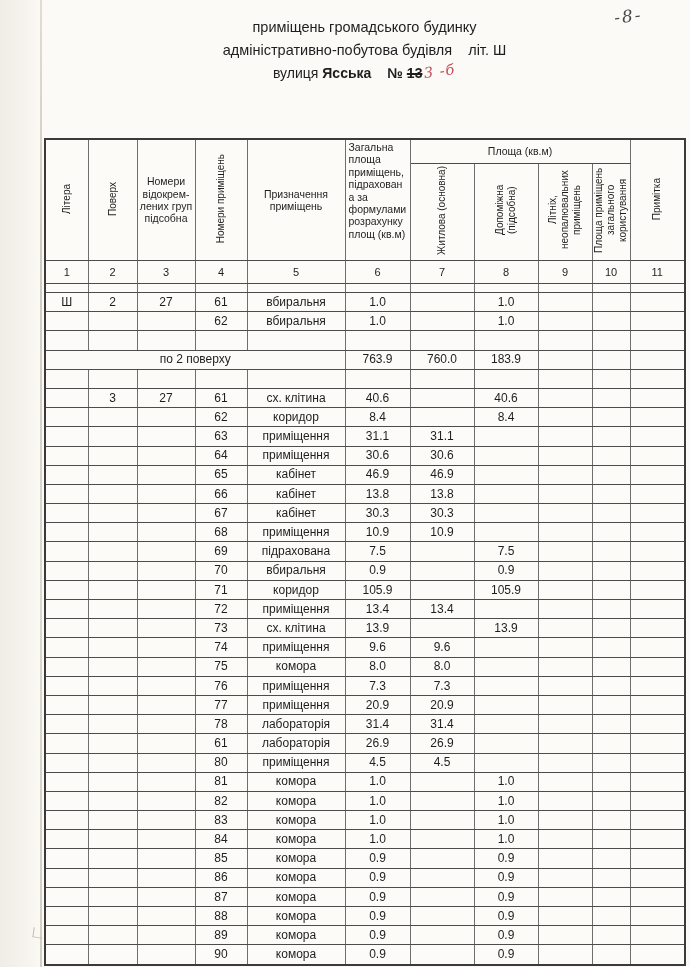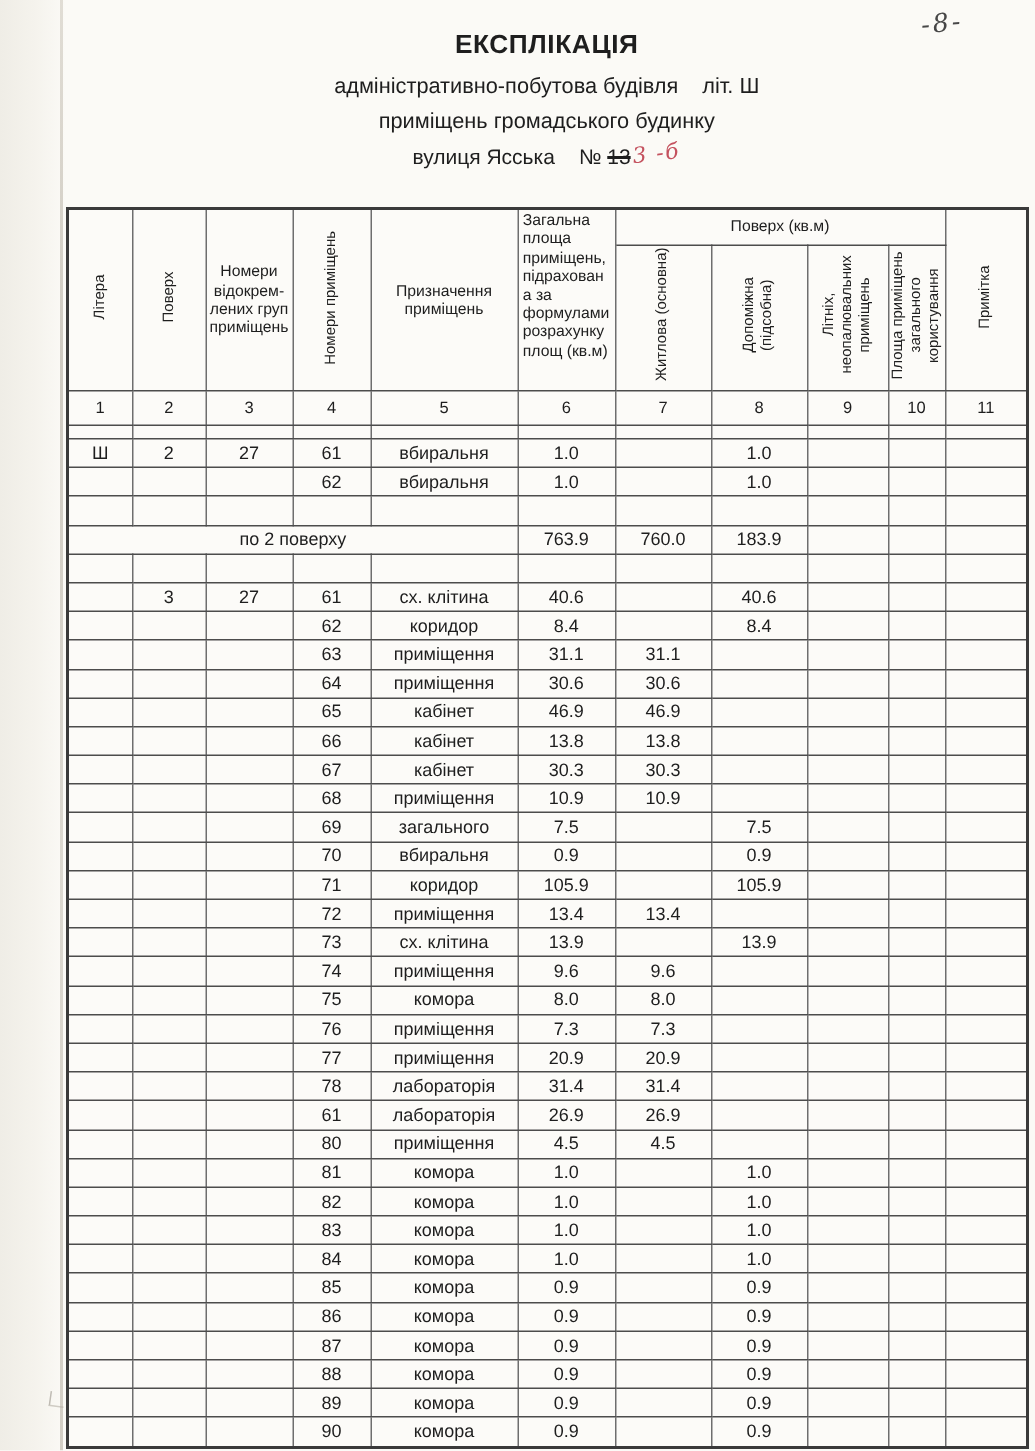"ЕКСПЛІКАЦІЯ" div.t-title { html: <div>ЕКСПЛІКАЦІЯ</div> -> none }
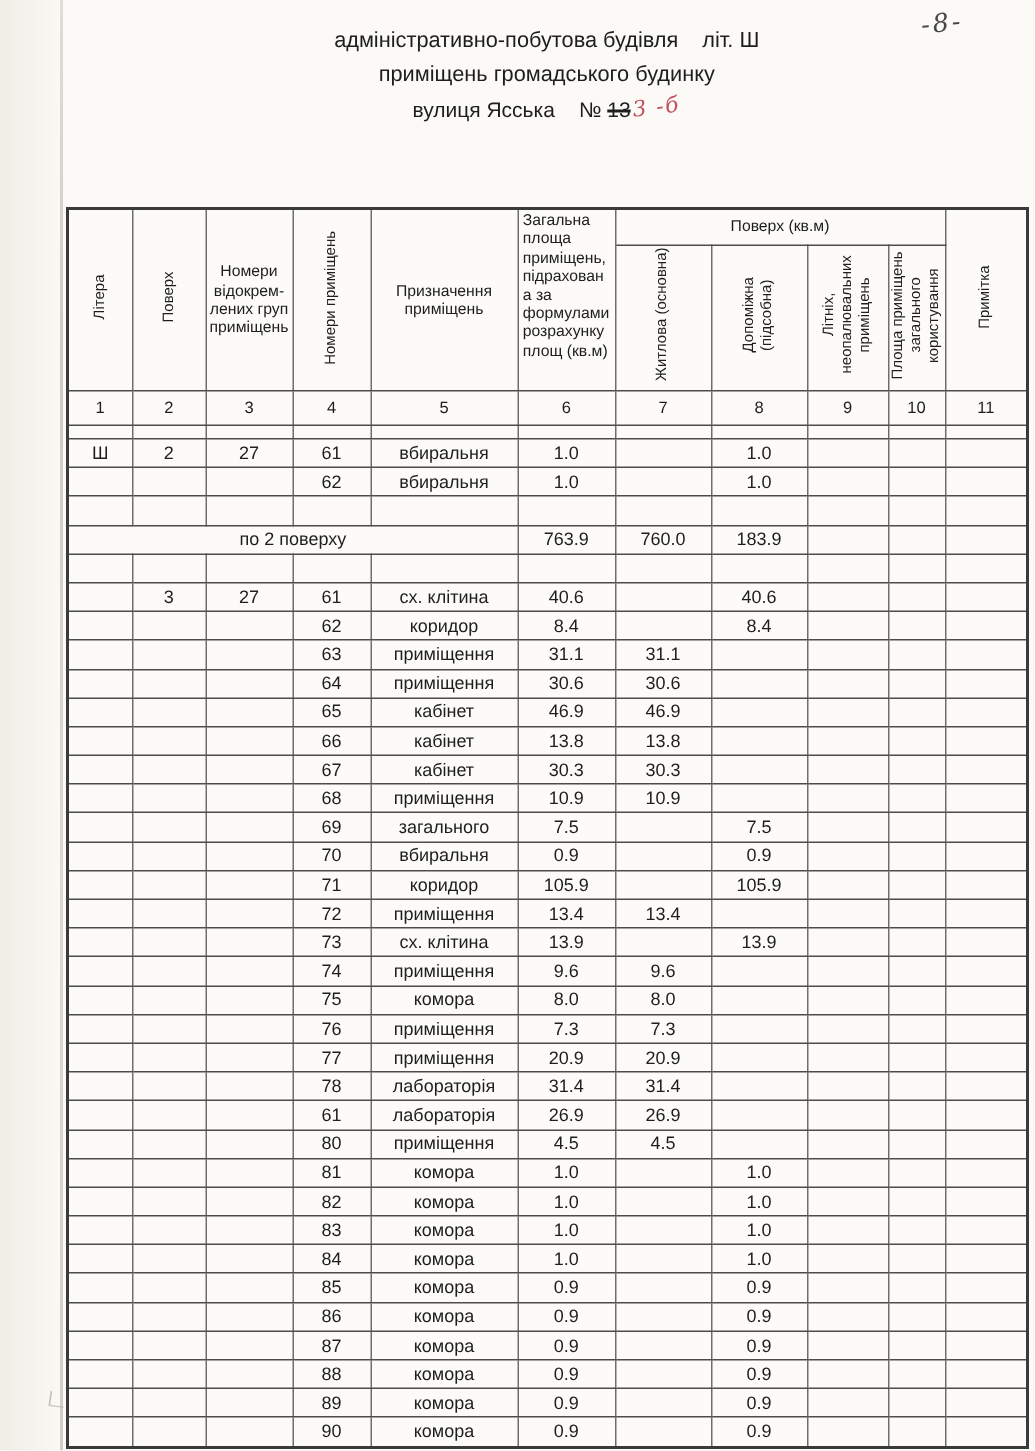"адміністративно-побутова будівля літ. Ш" div.t-sub { order: before "приміщень громадського будинку" -> after "приміщень громадського будинку" }
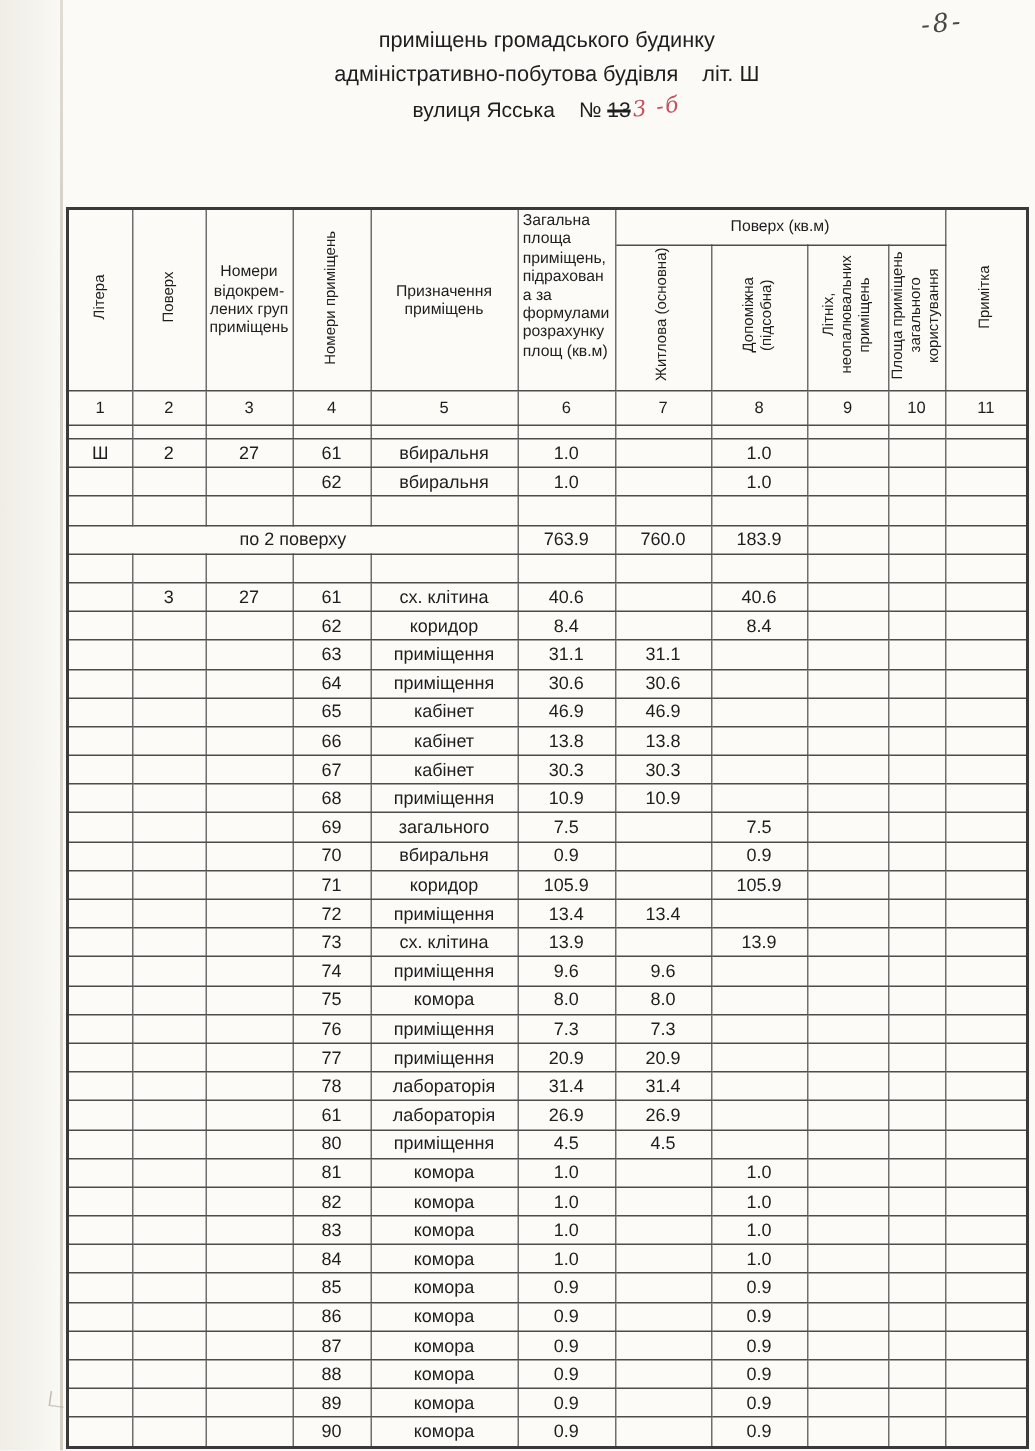"Ясська" b.strong { font-weight: normal -> bold }
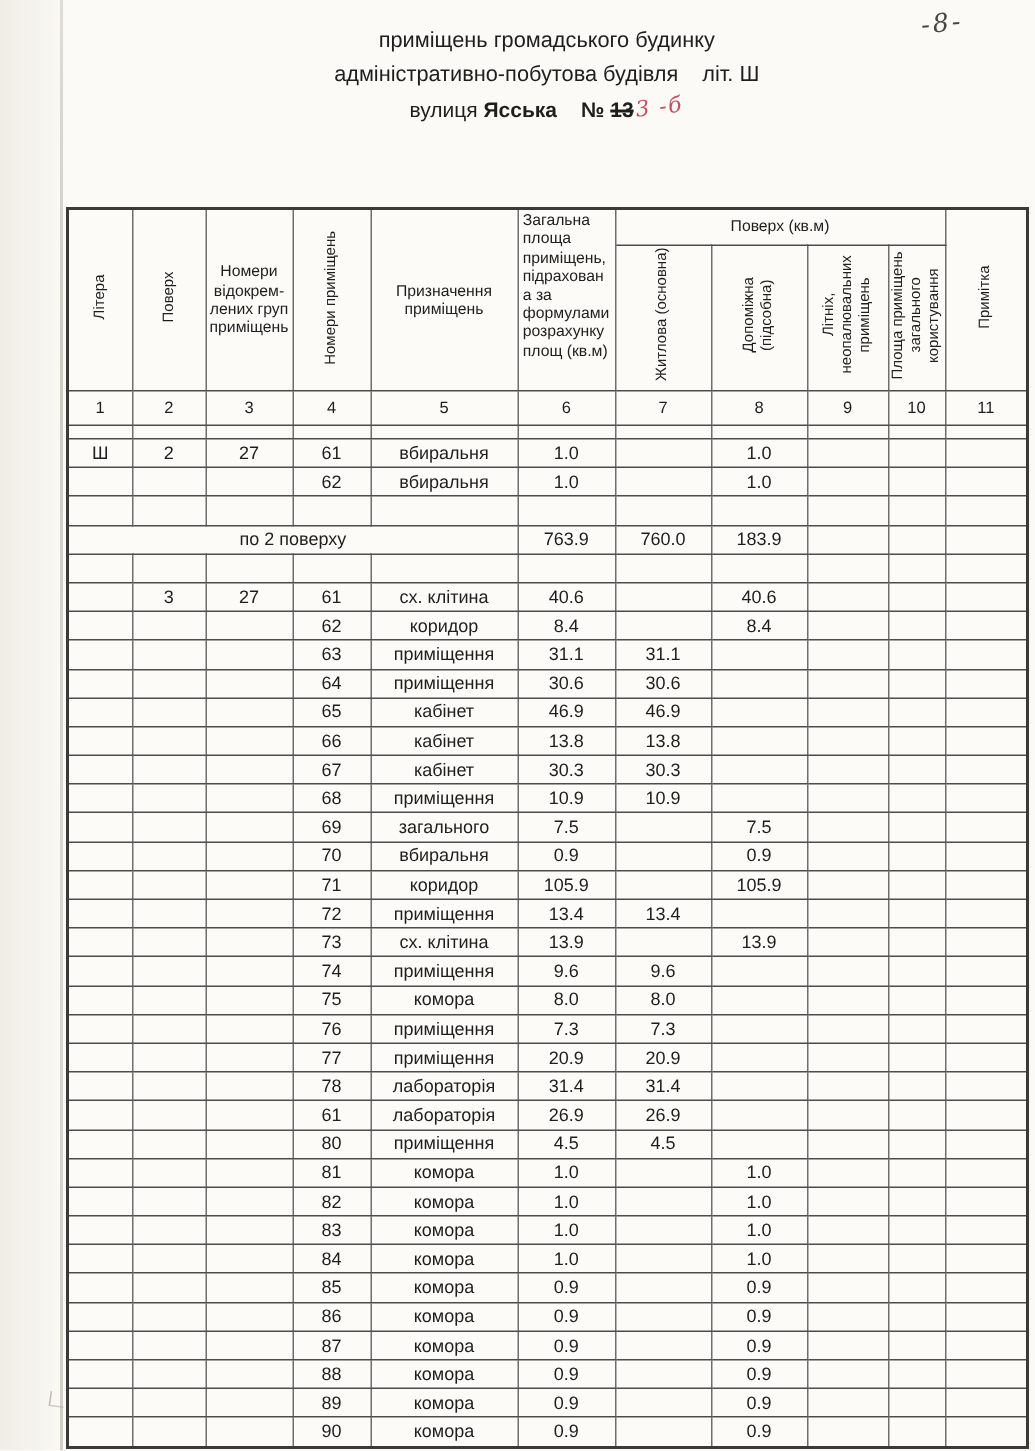"Поверх (кв.м)" th.area-group { text: Поверх -> Площа }
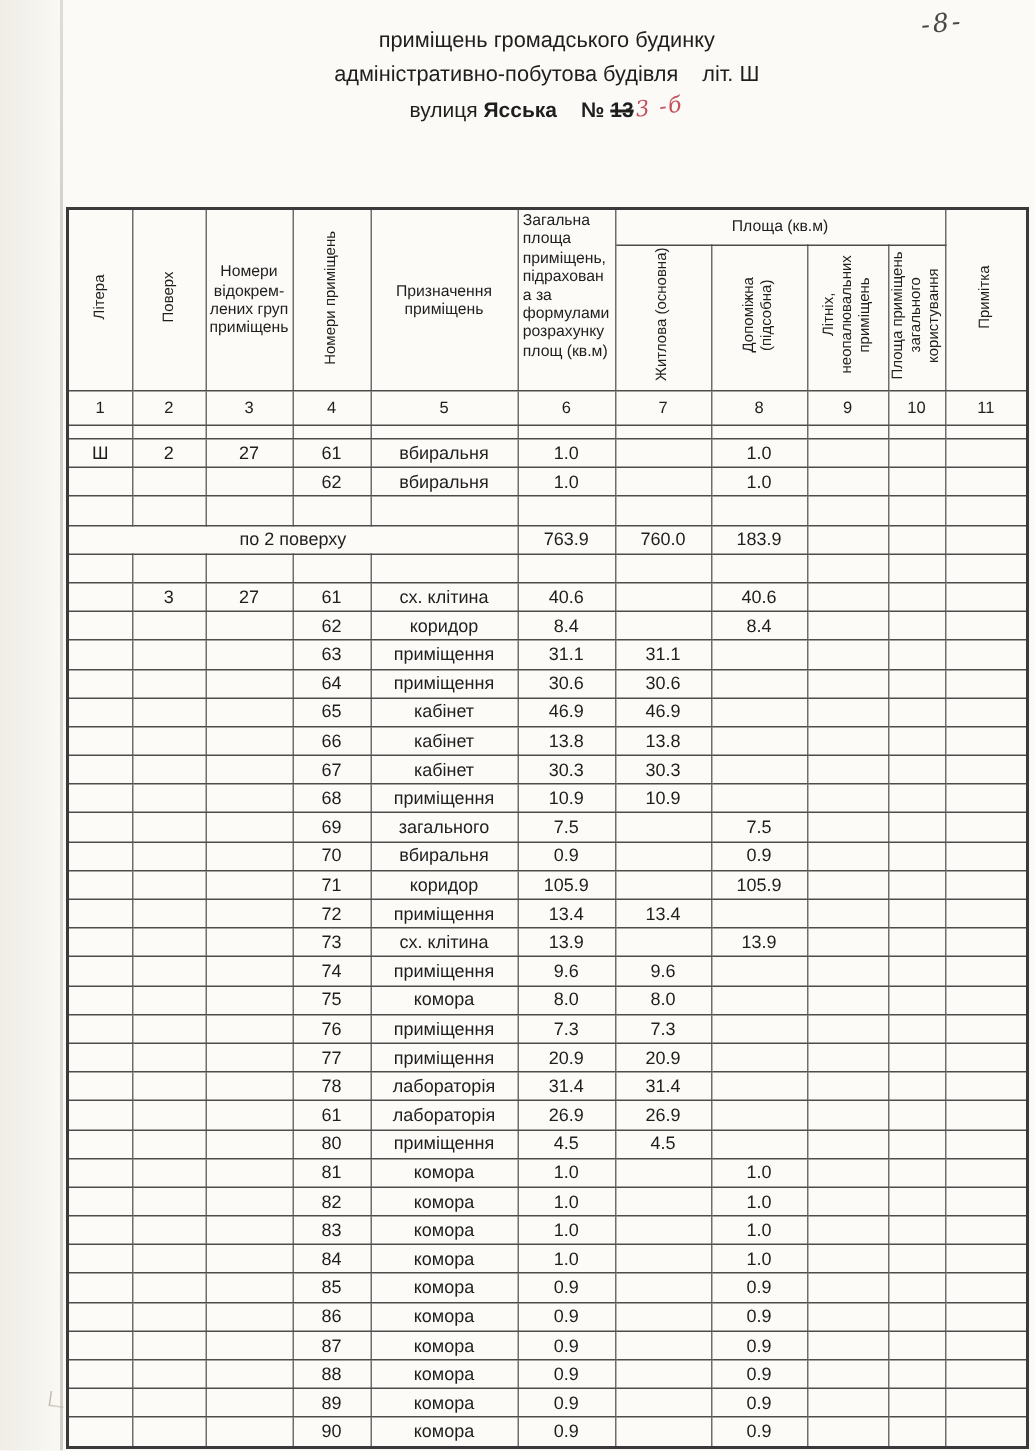"Номери відокрем-лених груп приміщень" th.h-wrap { text: приміщень -> підсобна }
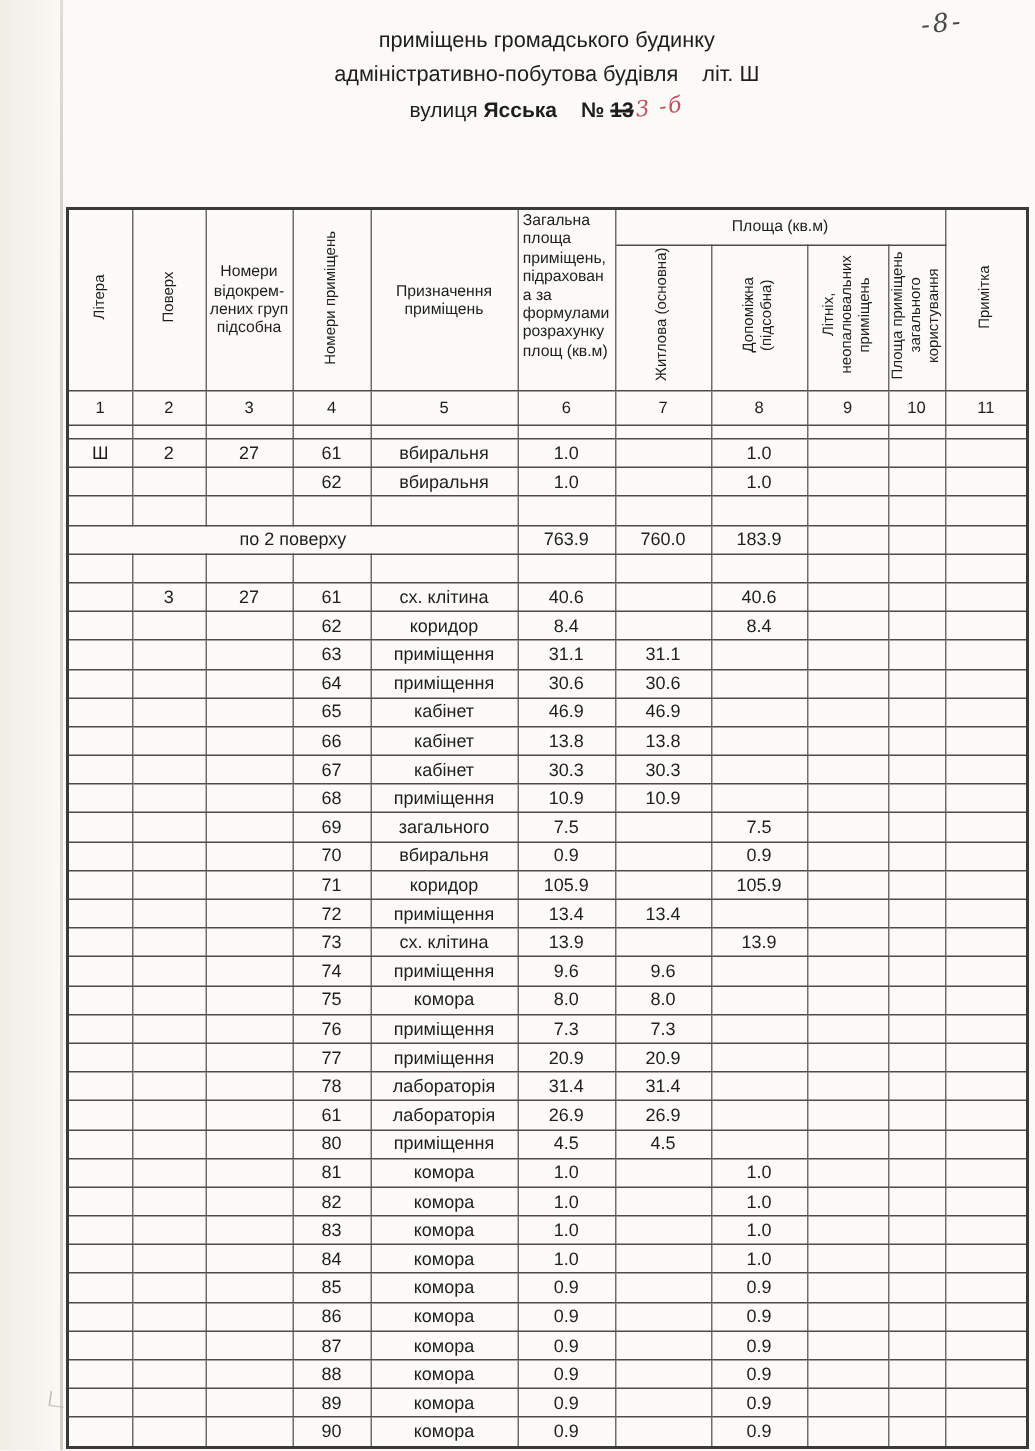"загального" td { text: загального -> підрахована }
